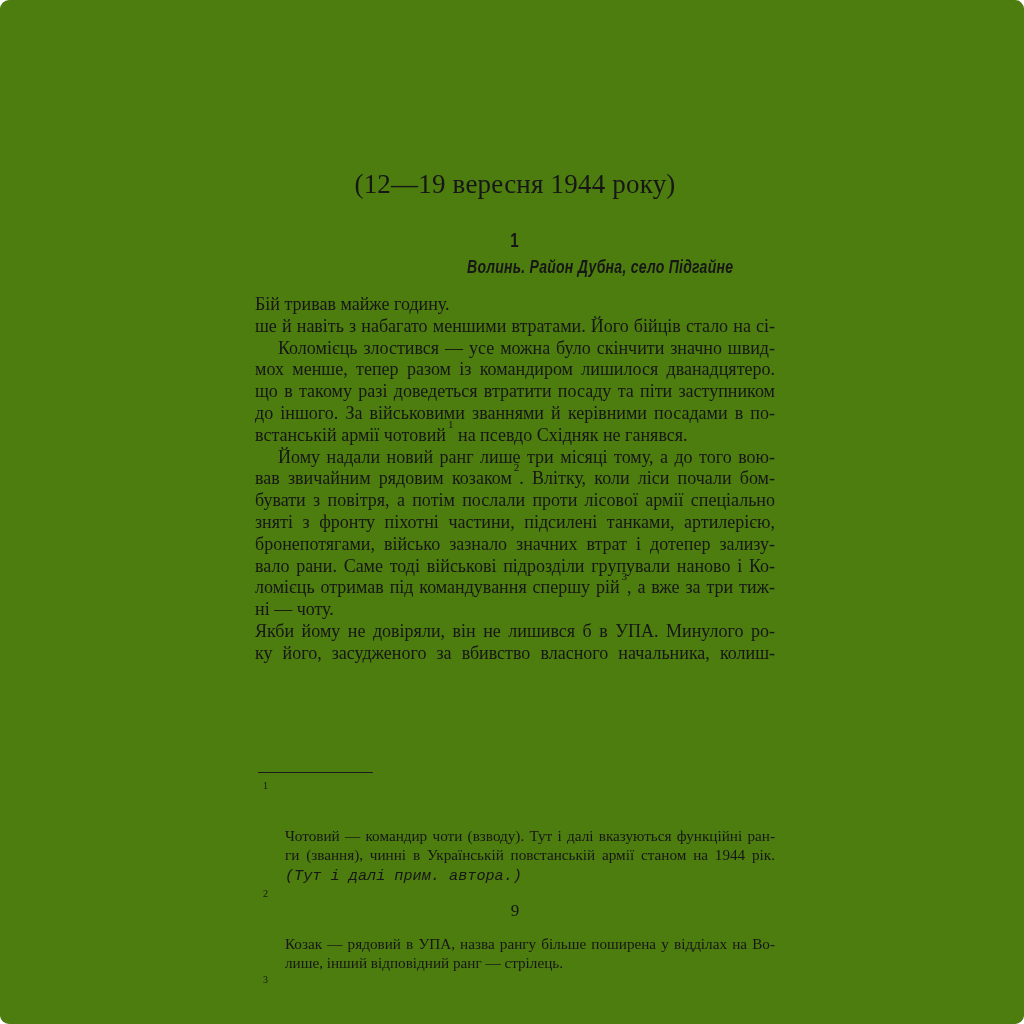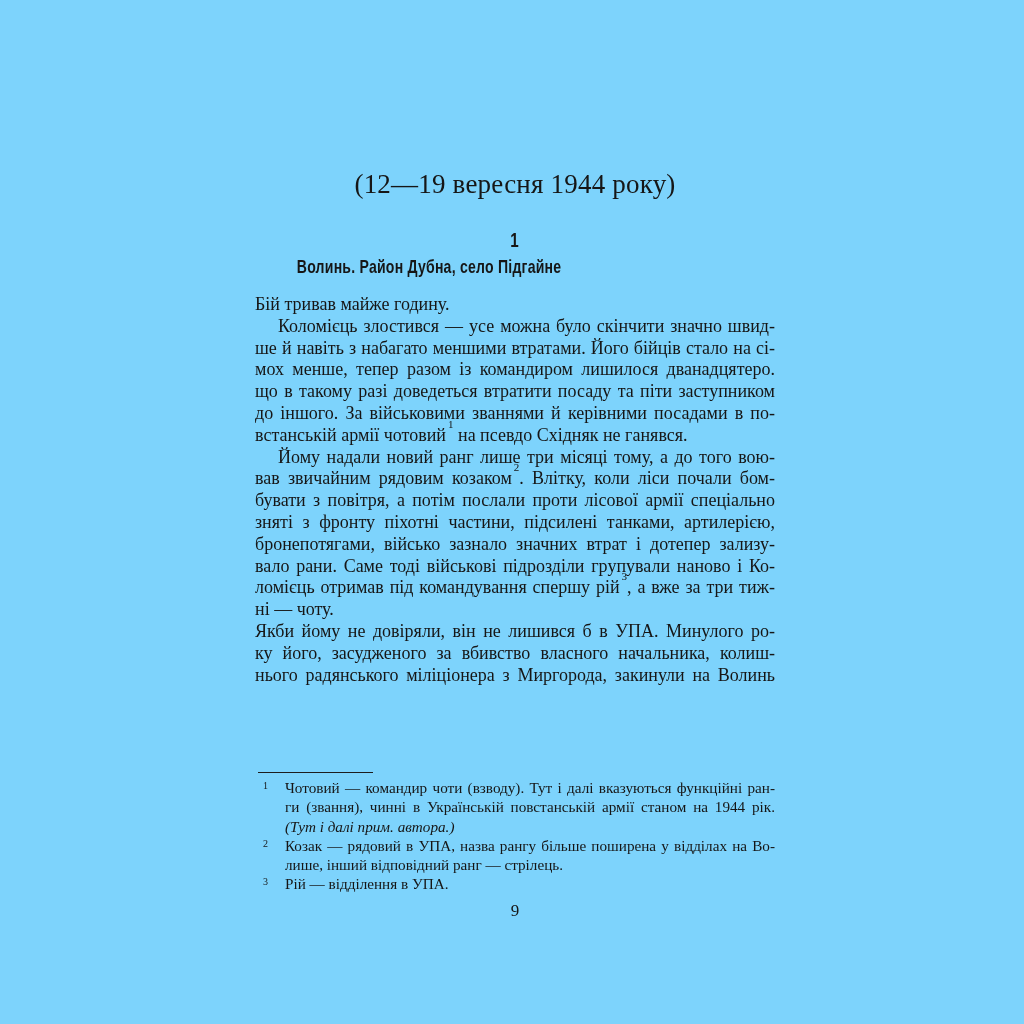"(12—19 вересня 1944 року)" .page { background: #7dd3fc -> #4d7c0f; border-radius: none -> 9px }
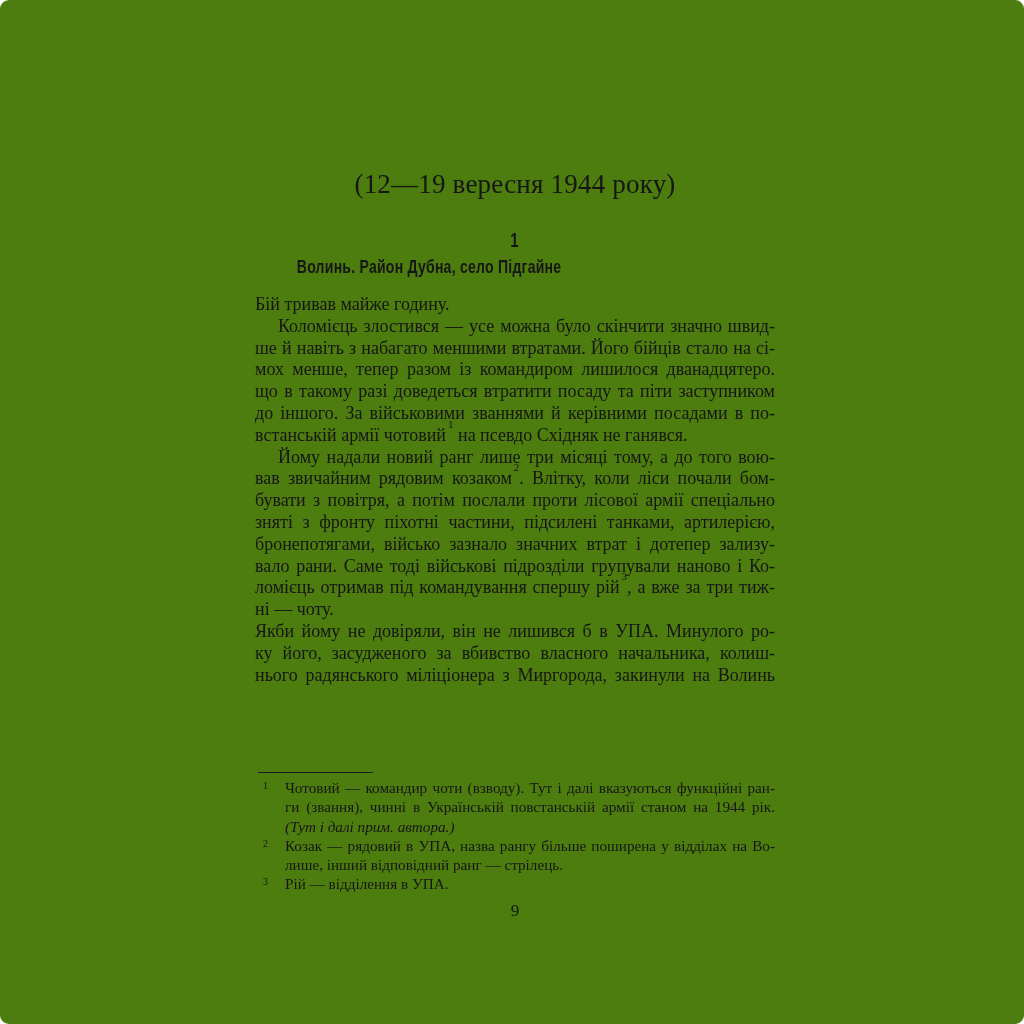"Волинь. Район Дубна, село Підгайне" .subtitle-wrap { font-style: none -> italic; justify-content: flex-start -> flex-end }
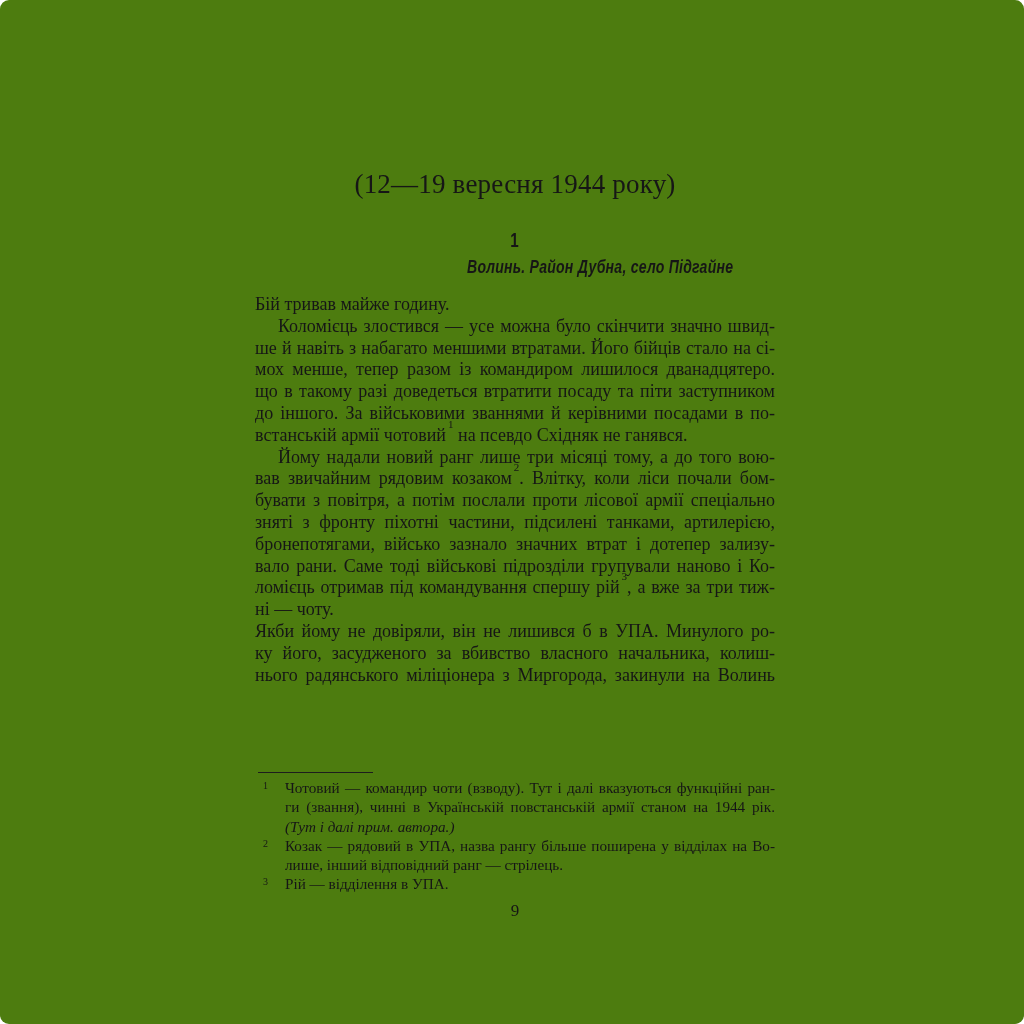"Коломієць злостився — усе можна" div.text-line { order: before "ше й навіть з набагато" -> after "ше й навіть з набагато" }
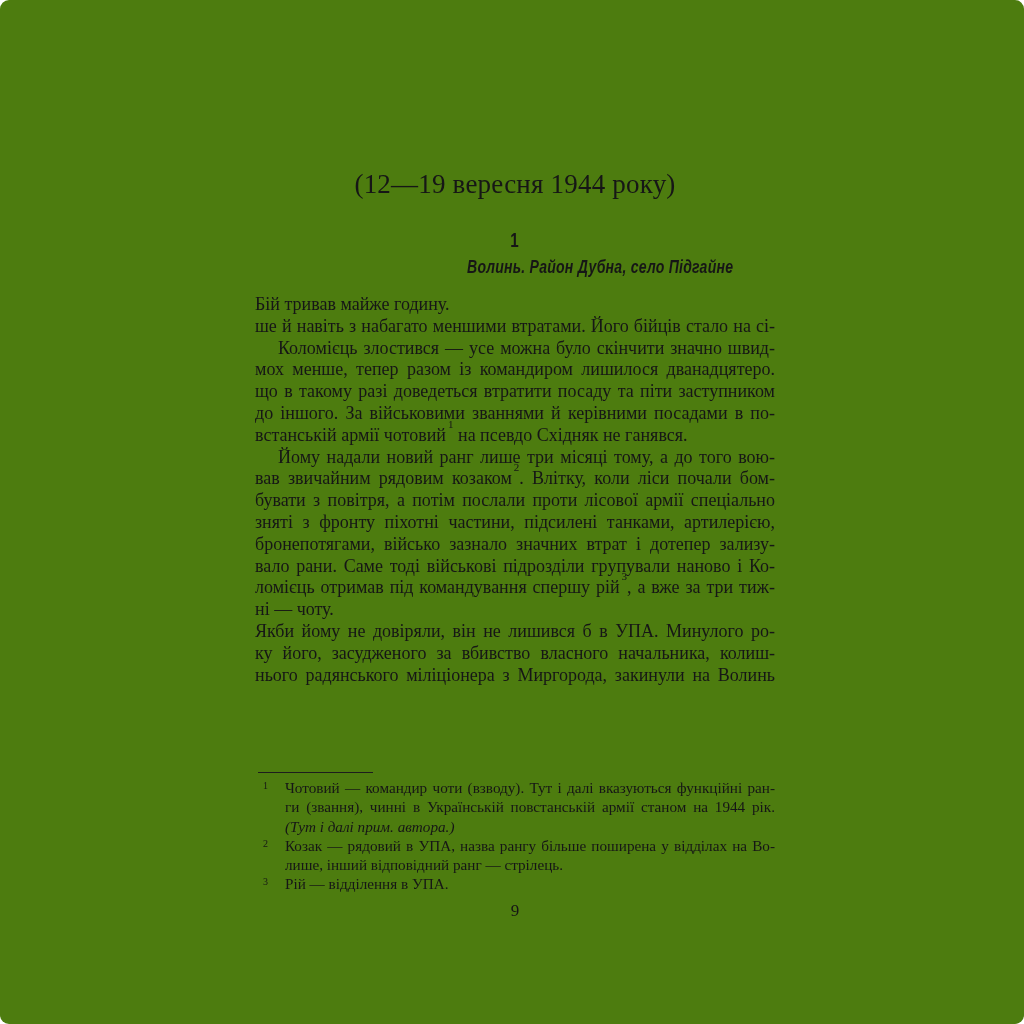"нього радянського міліціонера з" div.text-line { html: <div>нього радянського міліціонера з Миргорода, закинули на Волинь</div> -> none }
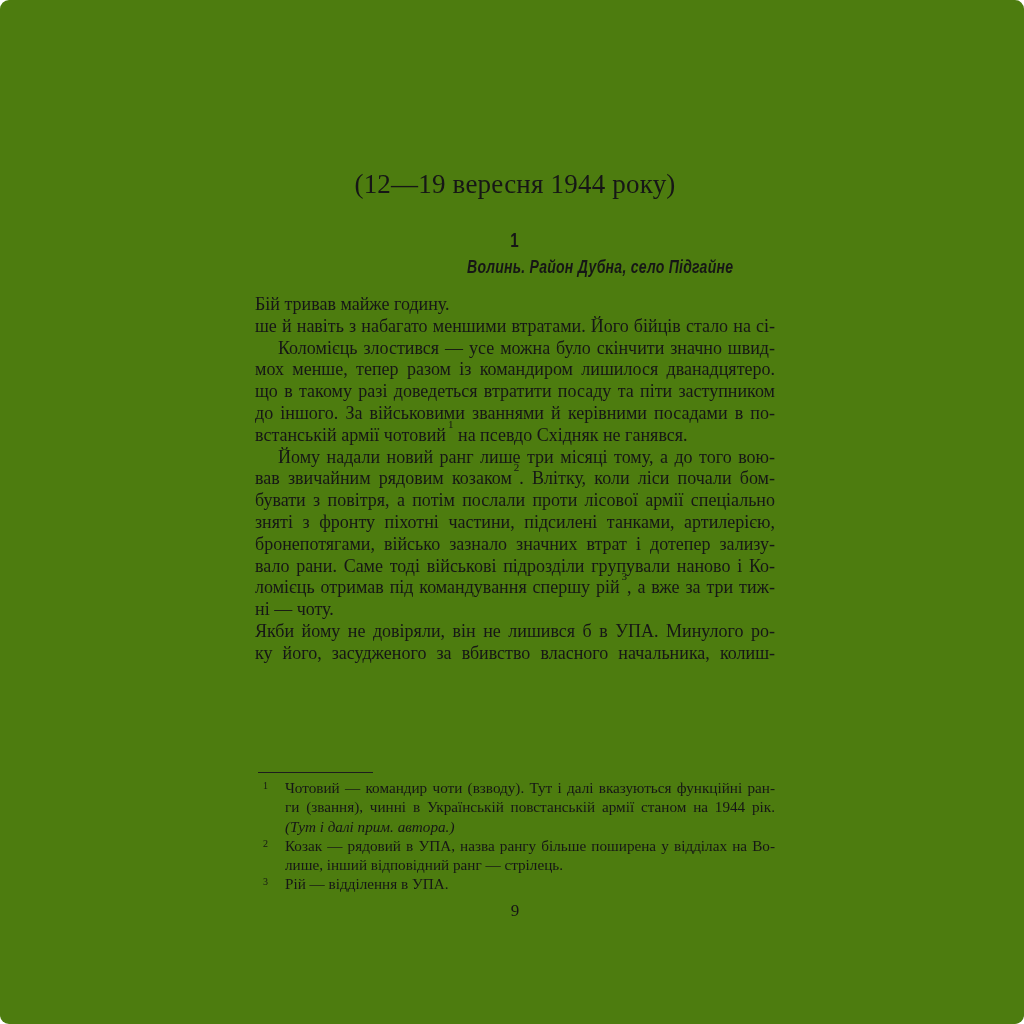"Чотовий — командир чоти (взводу)." .fn-lines { margin-top: none -> 48px }
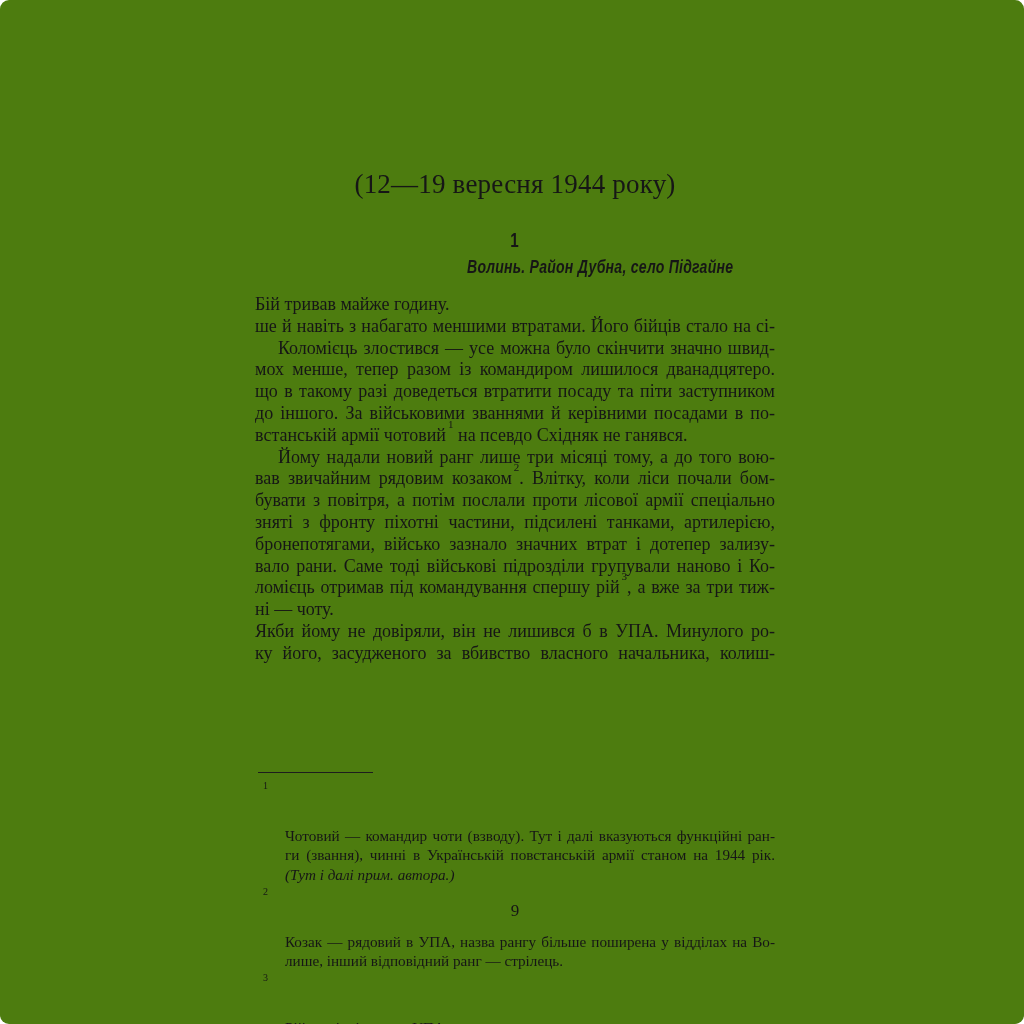"(Тут і далі прим. автора.)" .italic { font-family: none -> Liberation Mono, monospace }
